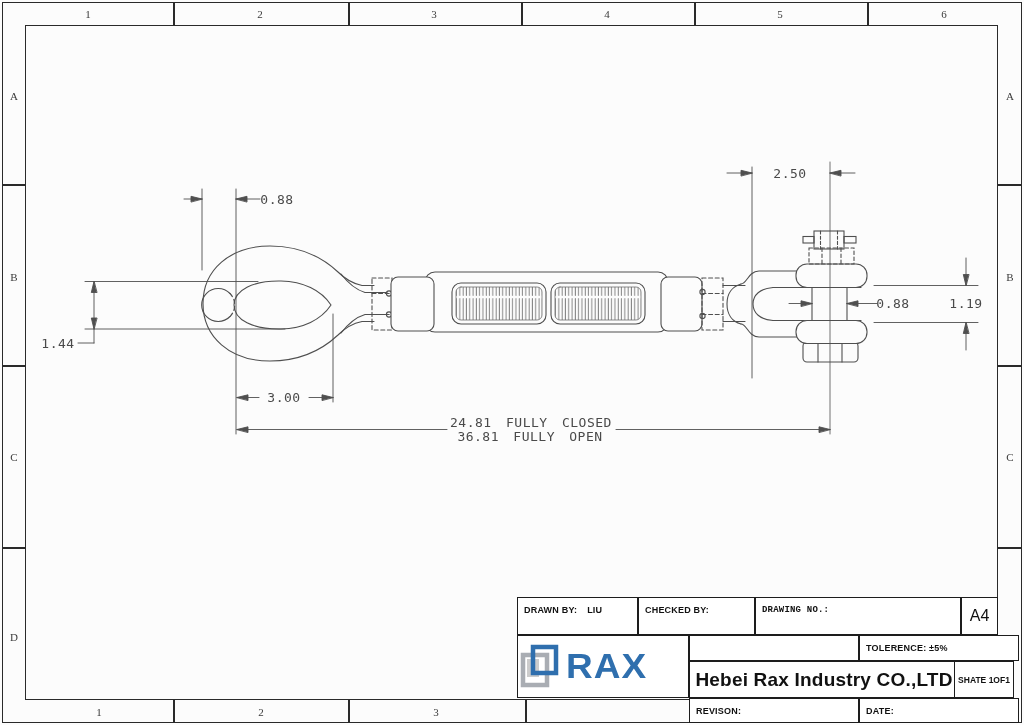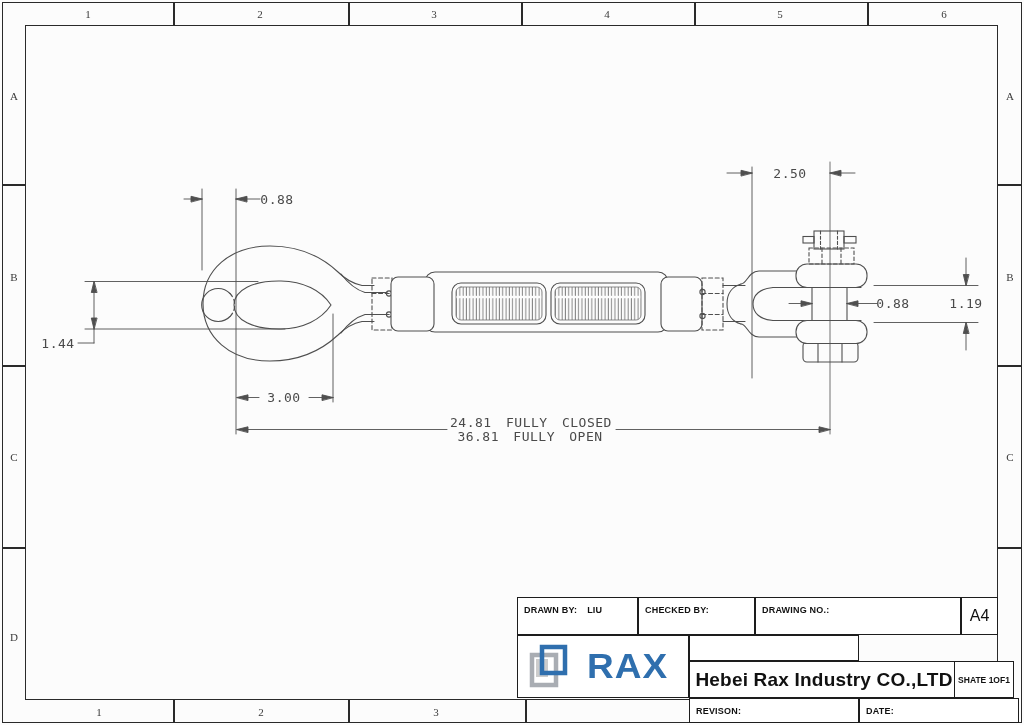"DRAWING NO.:" div.tb { font-family: none -> Liberation Mono, monospace }
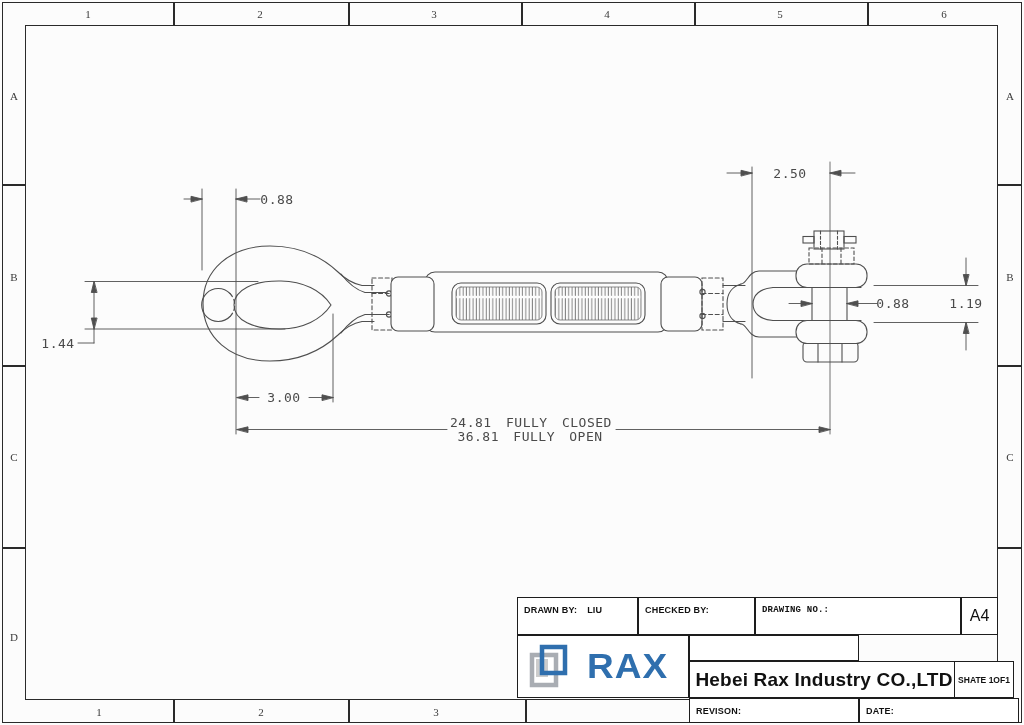"RAX" .tb-logo { gap: 18px -> 6px; padding-left: 9px -> none }
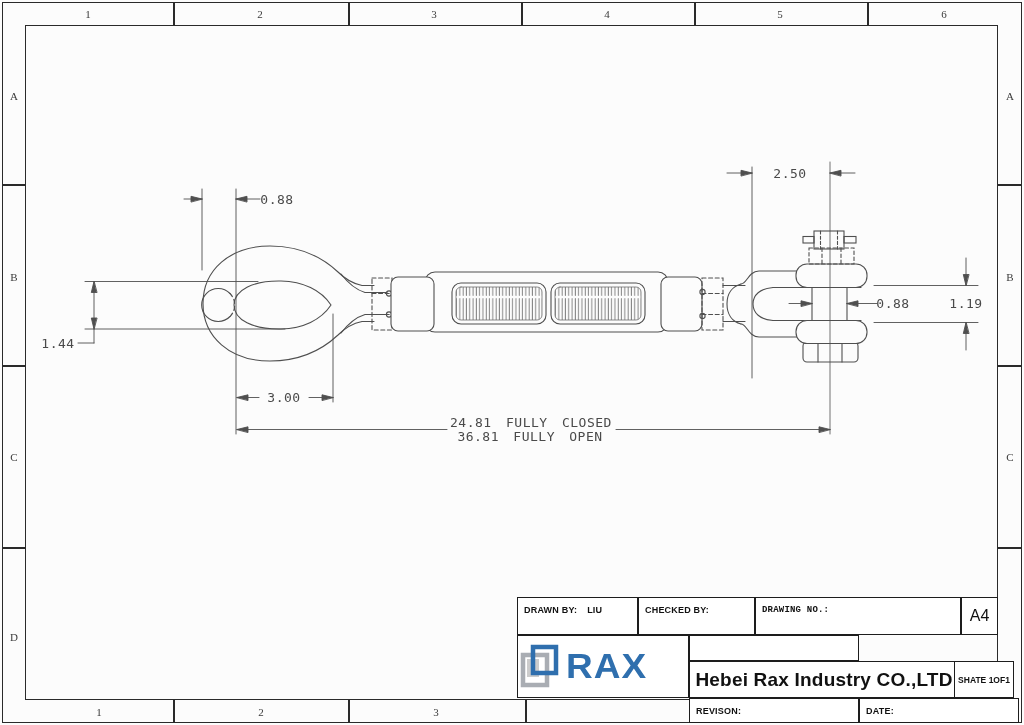"TOLERENCE:" div.tb { html: none -> <div> <span>TOLERENCE:</span>&nbsp;<span>±5%</span> </div> }
